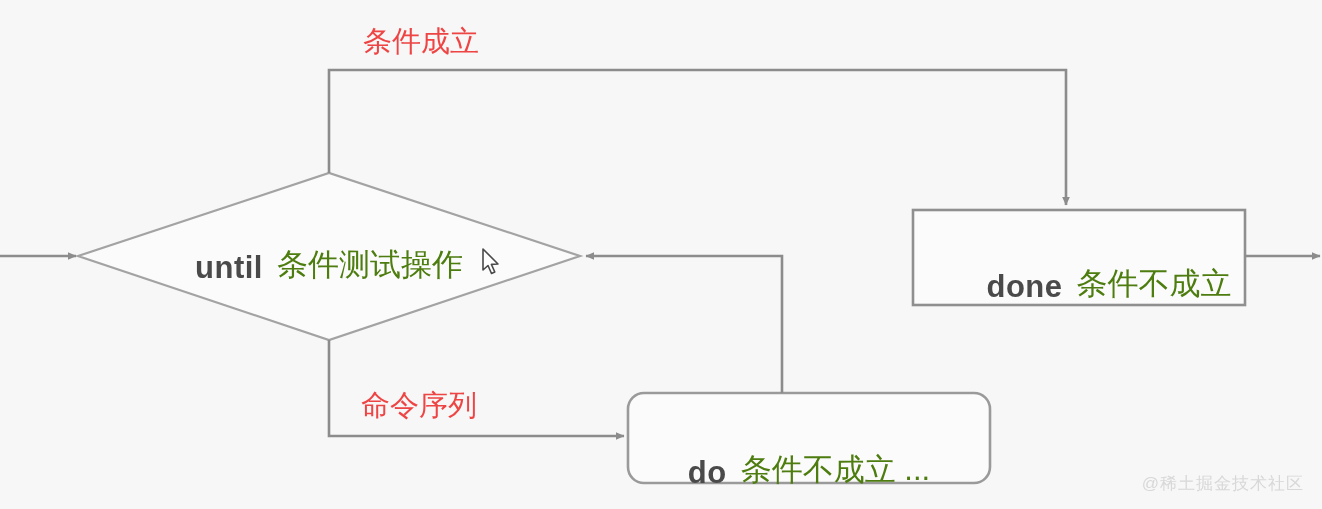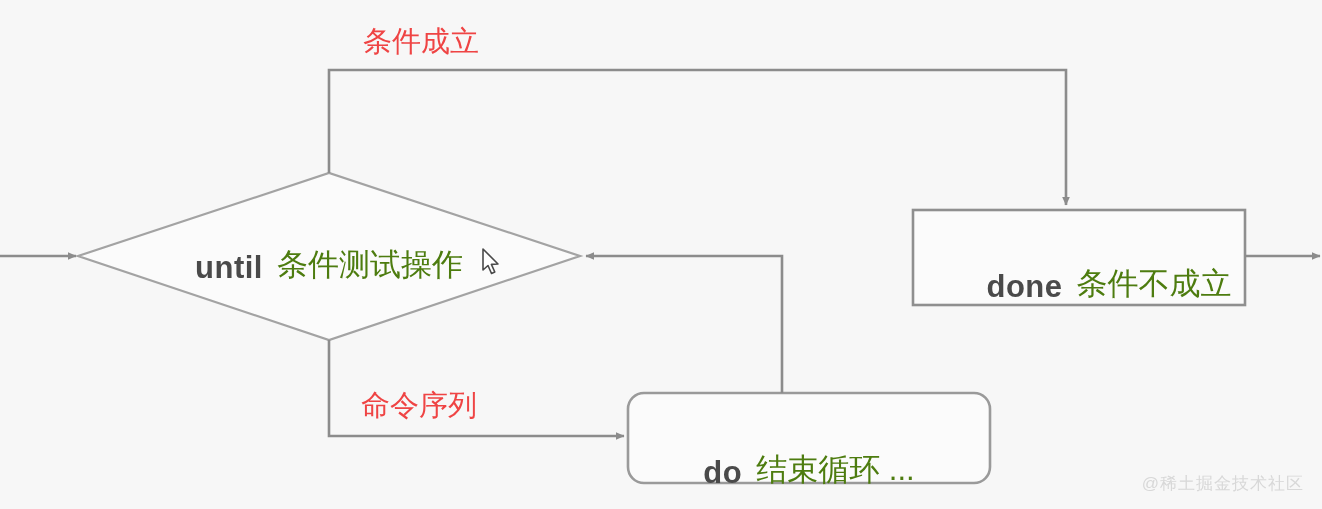"结束循环 ..." span.cn { text: 结束循环 -> 条件不成立 }
